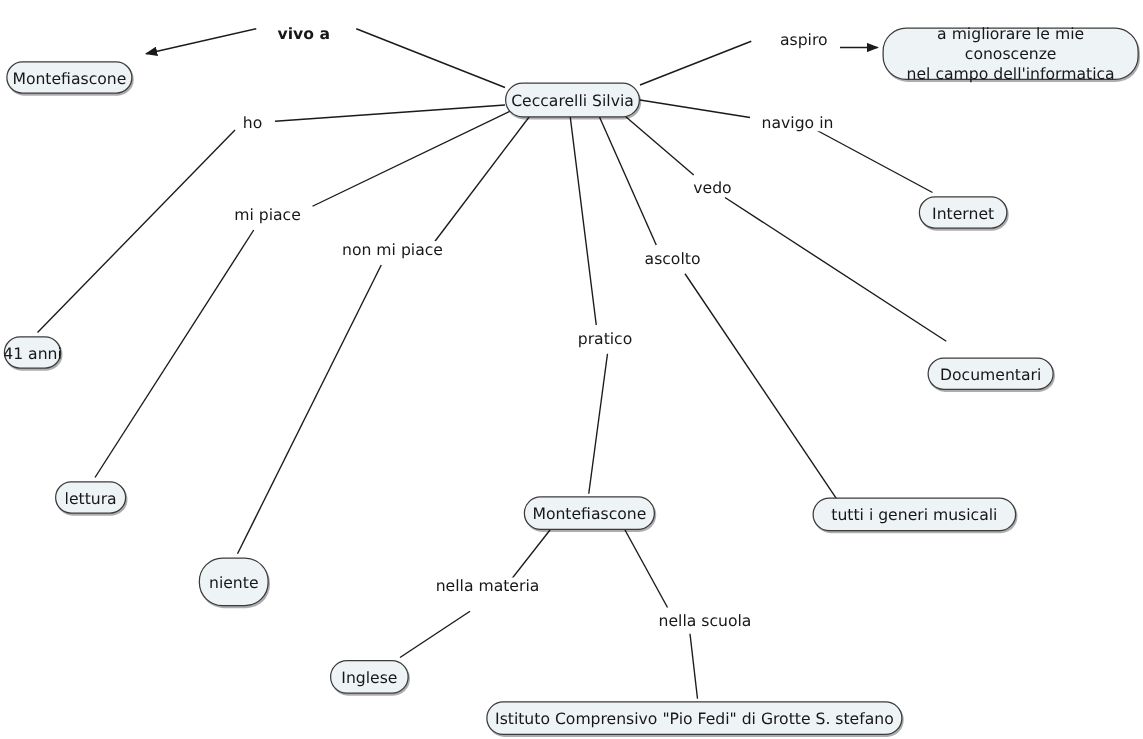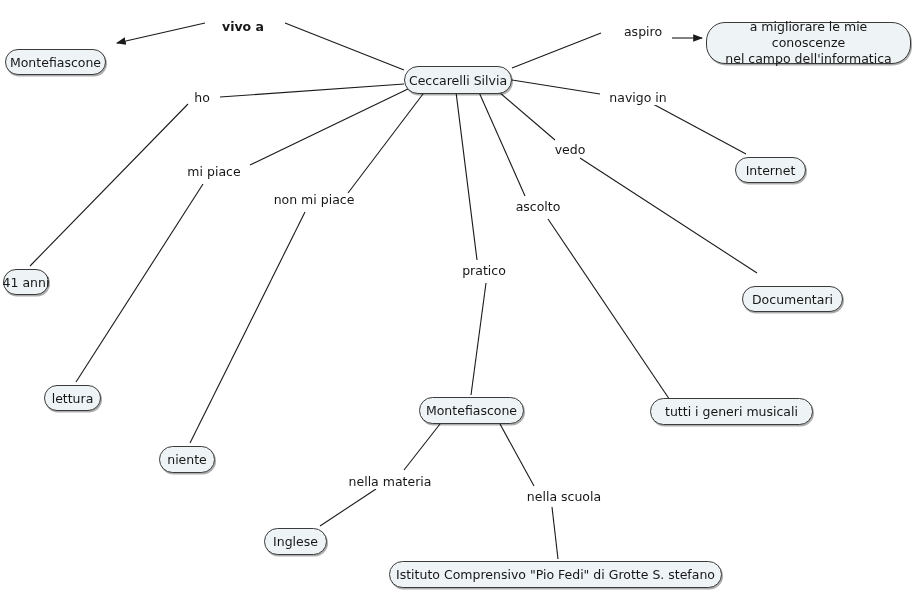"niente" div.node { height: 27px -> 39px }
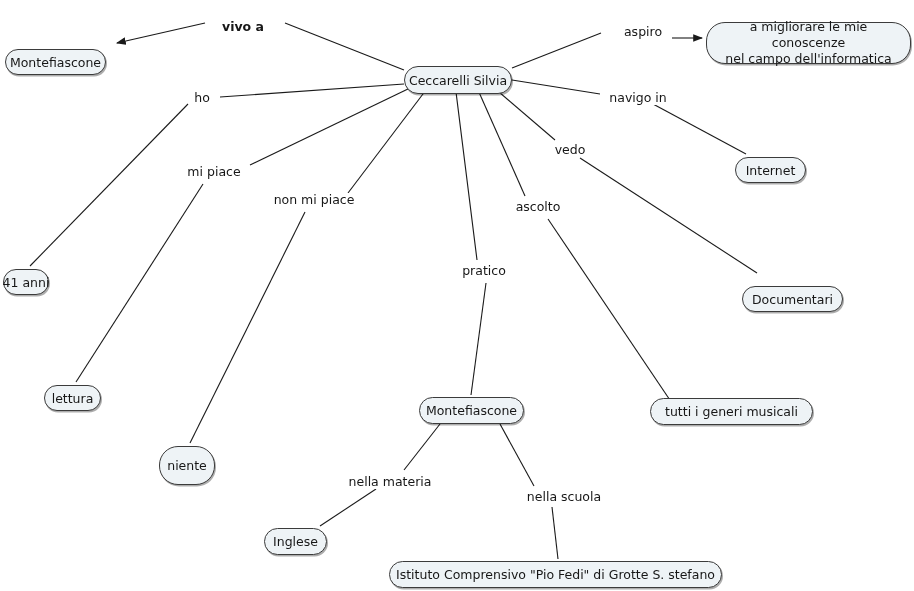"nella materia" div.link-label { top: 482px -> 469px }
